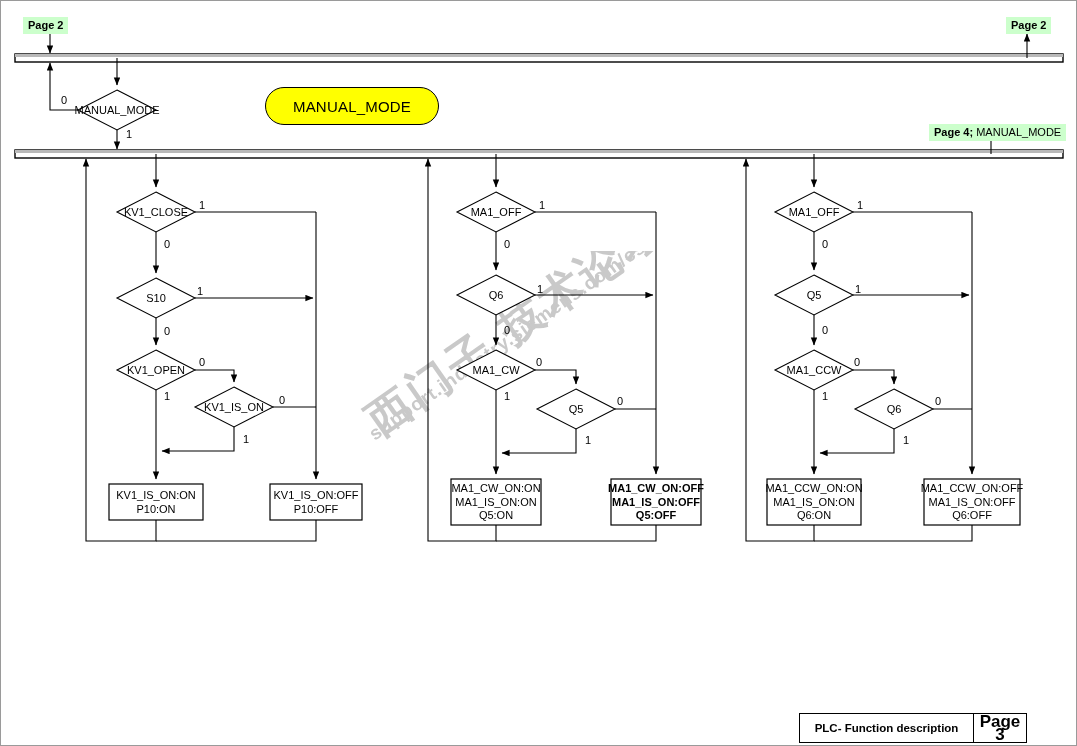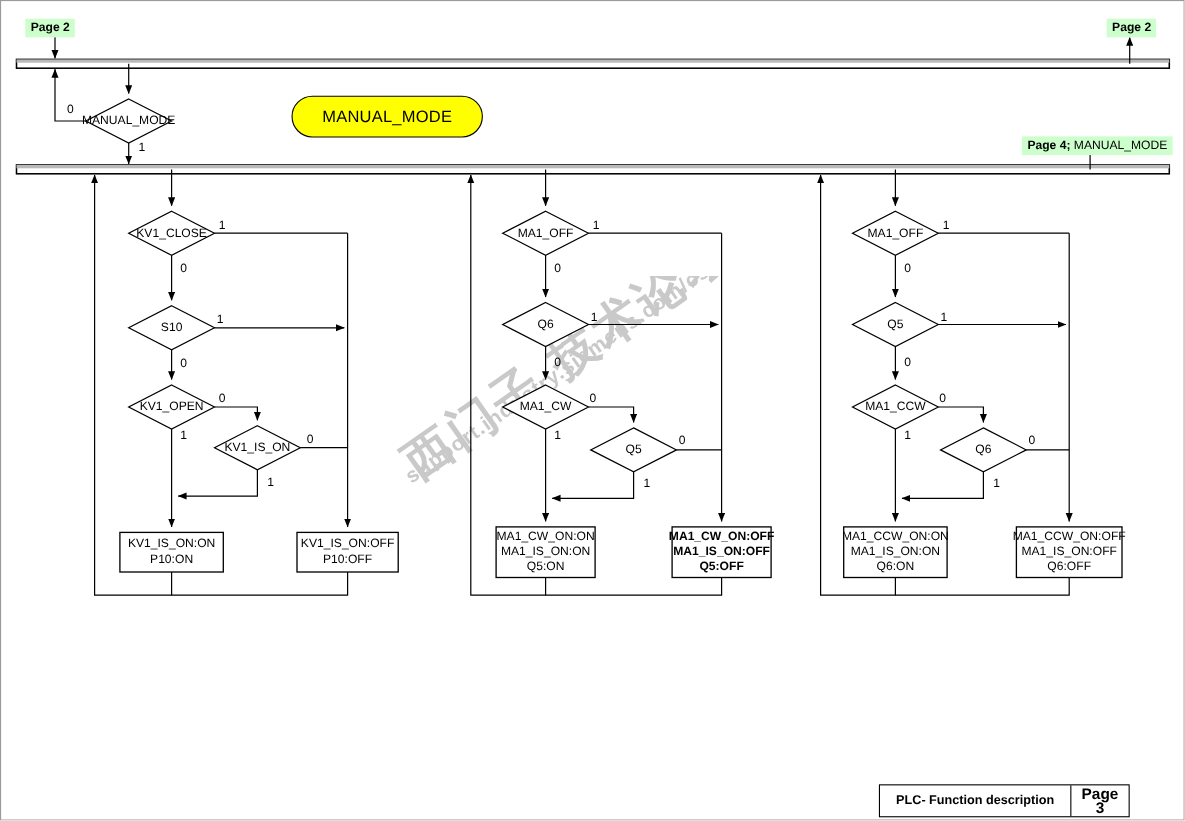"Page" #title-block .tb-page { font-size: 14px -> 17px }
